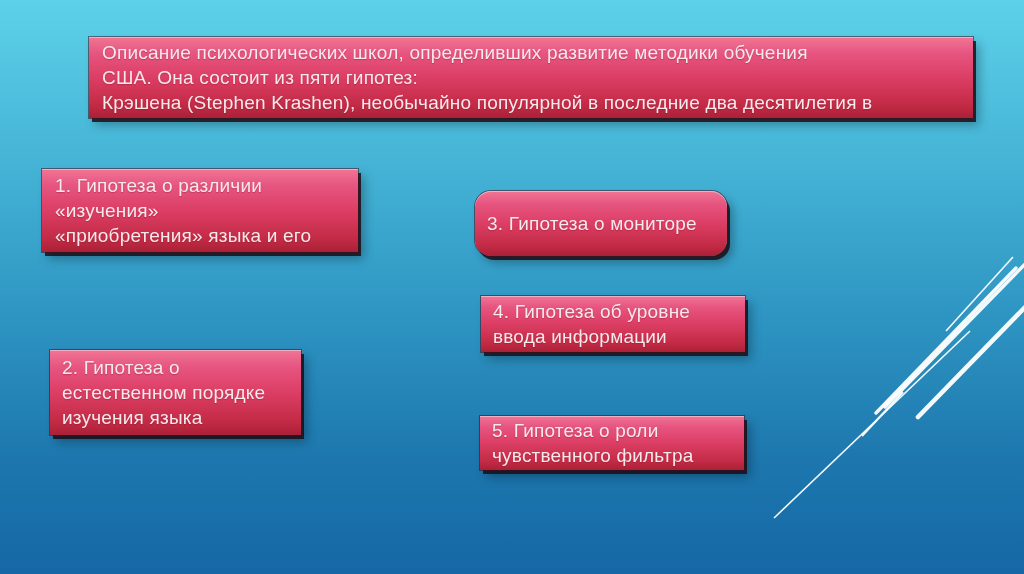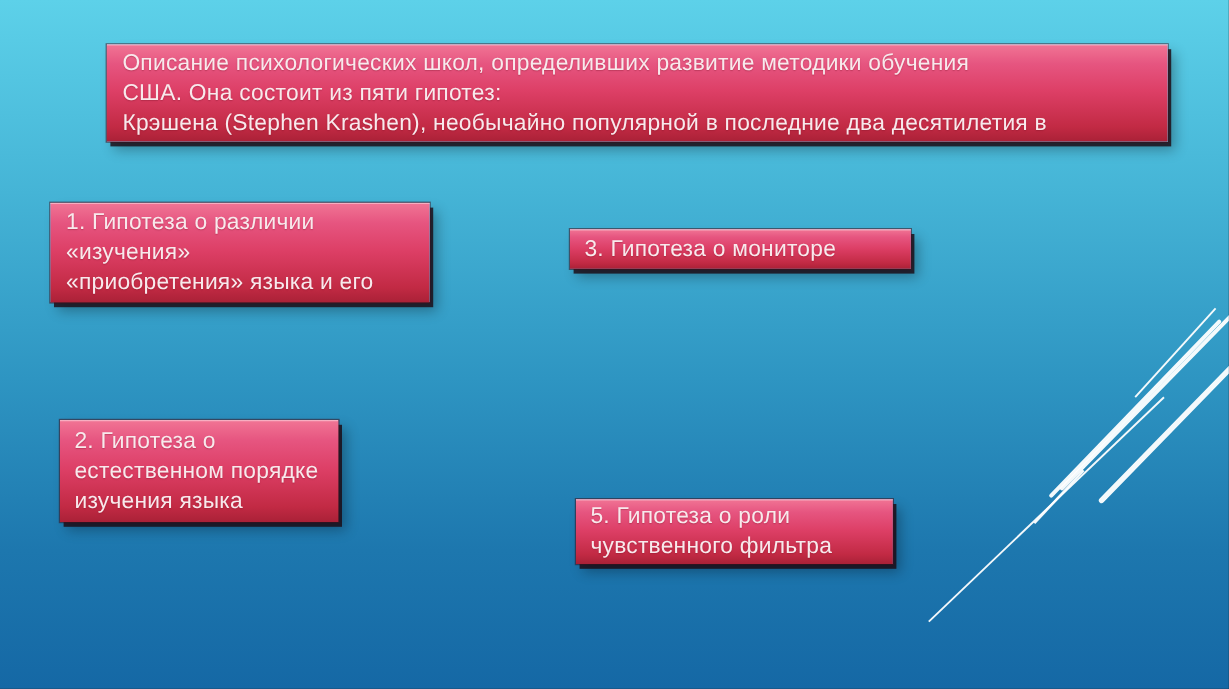"3. Гипотеза о мониторе" .hyp-3 { border-radius: none -> 16px; padding: 4px 12px -> 20px 12px; width: 284px -> 252px }
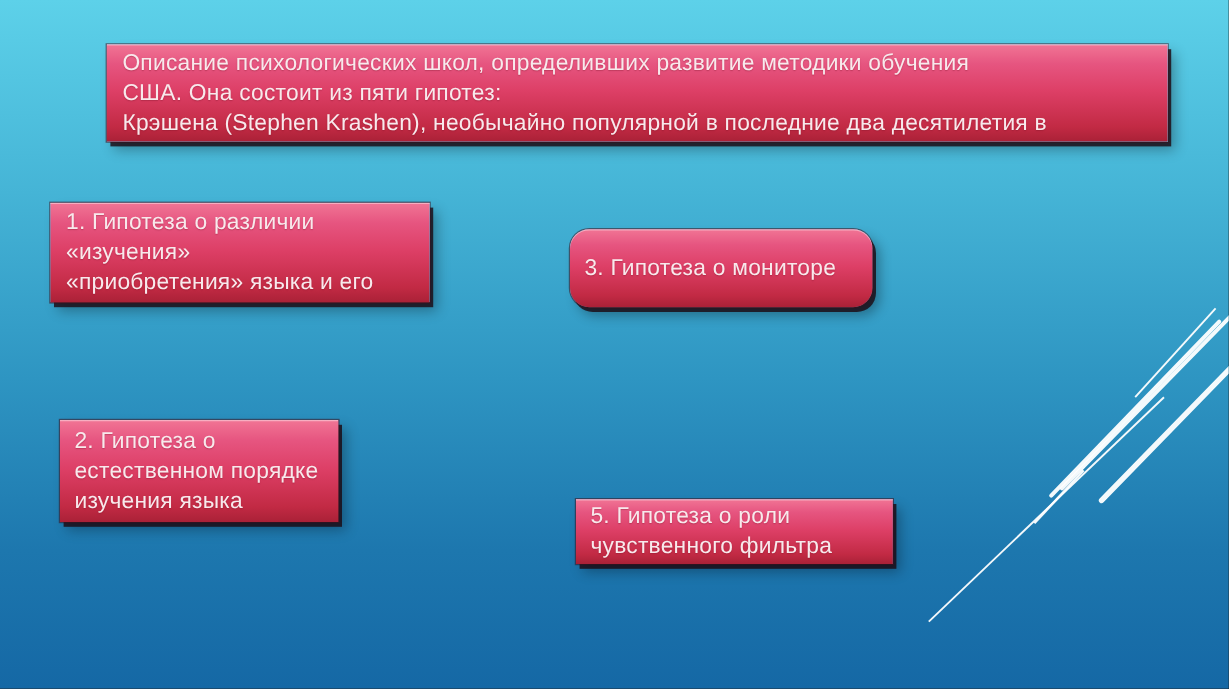"4. Гипотеза об уровне" div.pbox { html: none -> <div> <div>4. Гипотеза об уровне</div> <div>ввода информации</div> </div> }
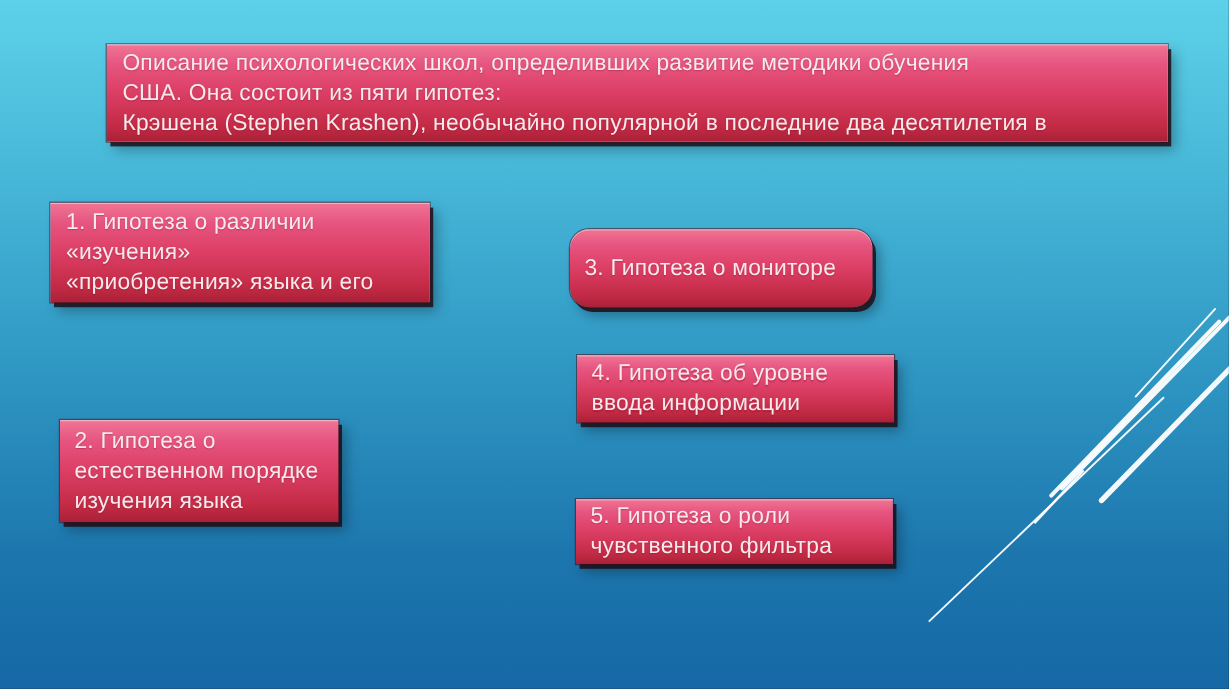"2. Гипотеза о" .hyp-2 { width: 232px -> 251px }
